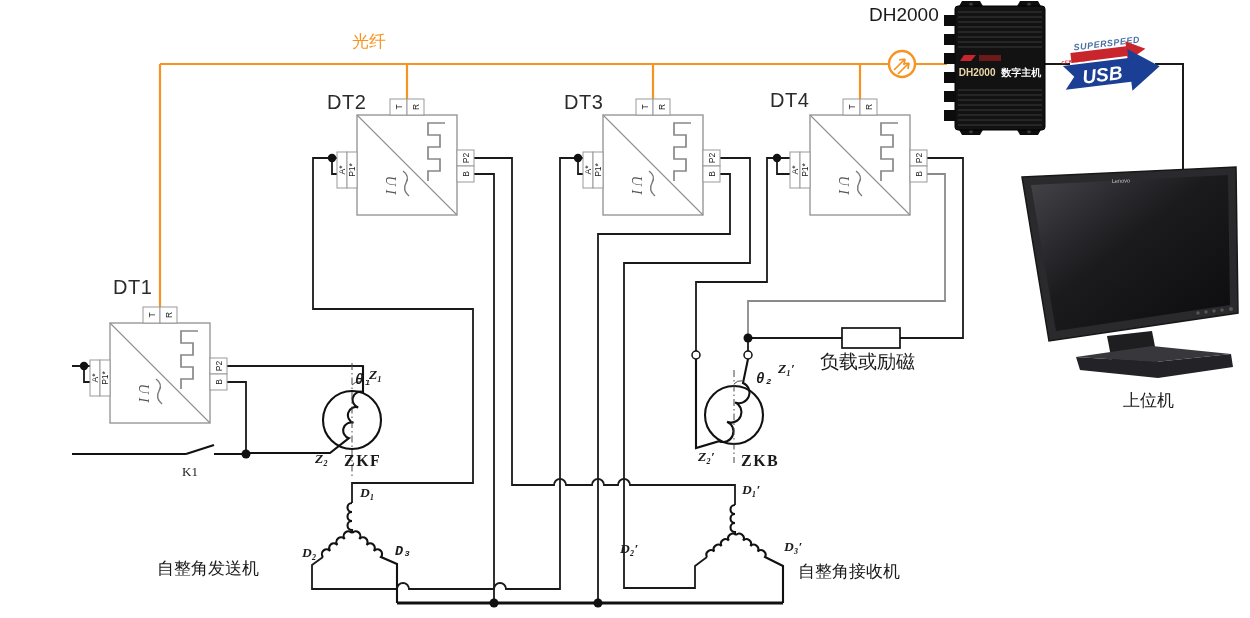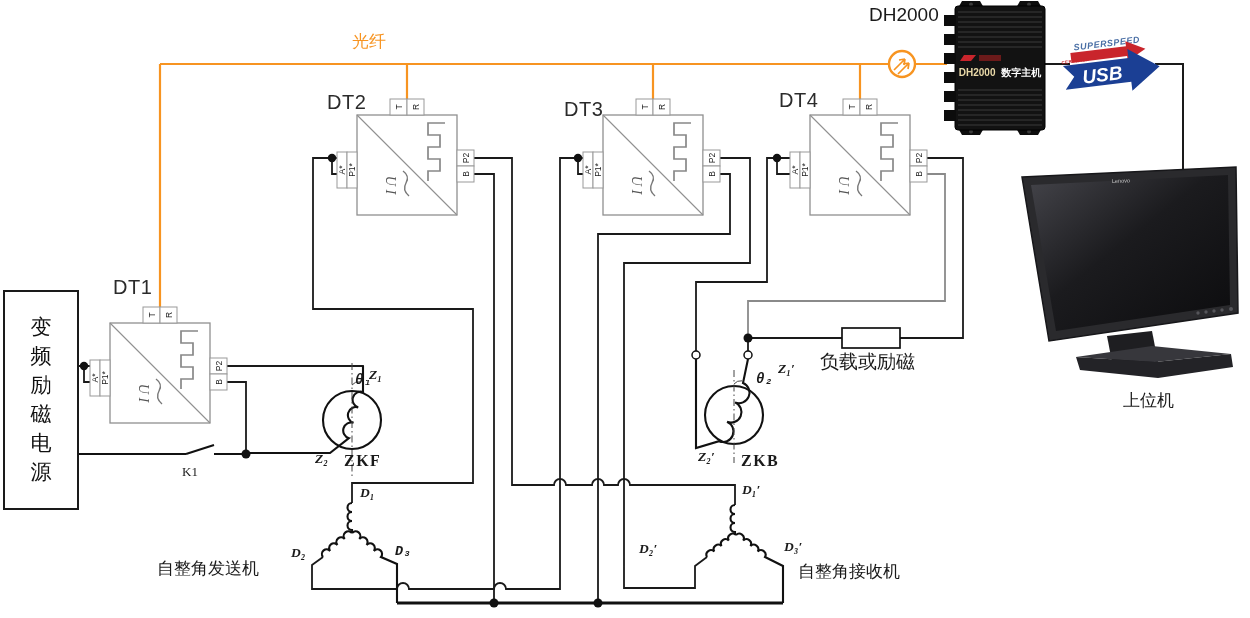"DT3" span.lbl { top: 98px -> 91px }
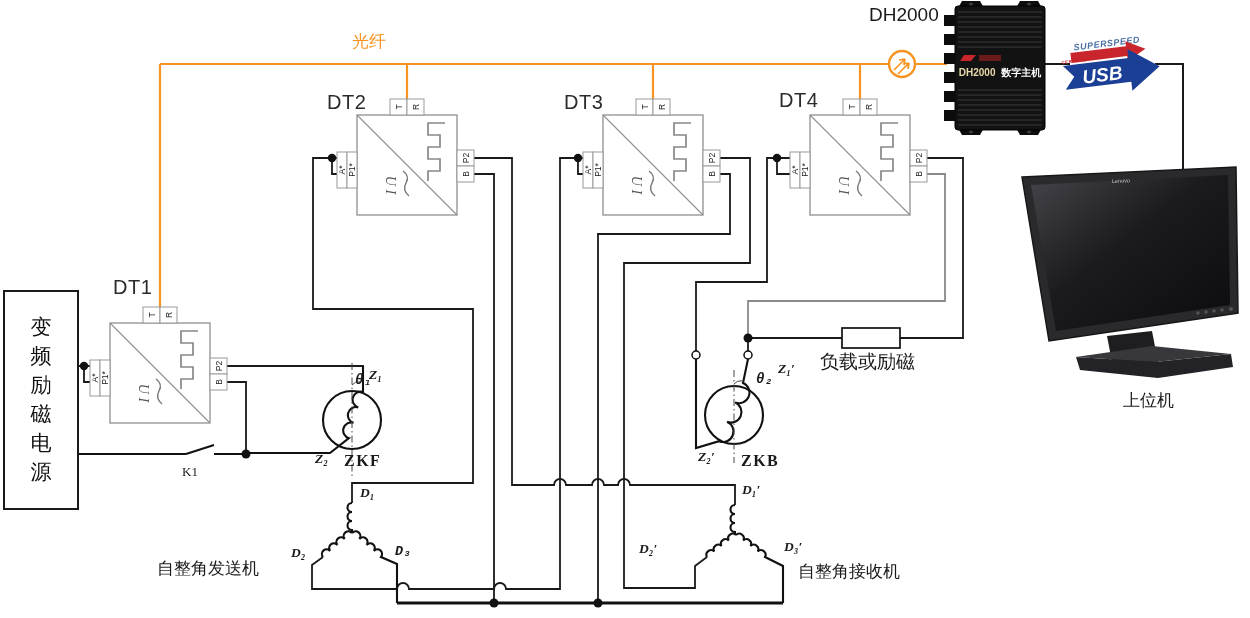"DT4" span.lbl { margin-left: 9px -> none }
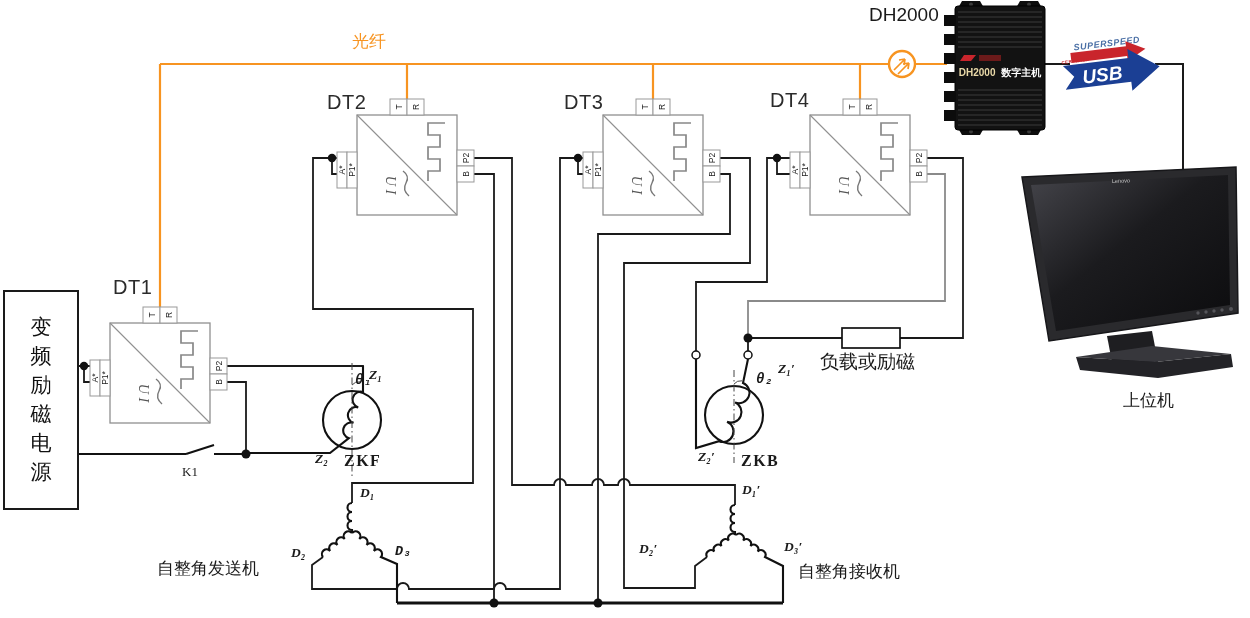"变频励磁电源" div { html: <div> <span>变频励磁电源</span> </div> -> none }
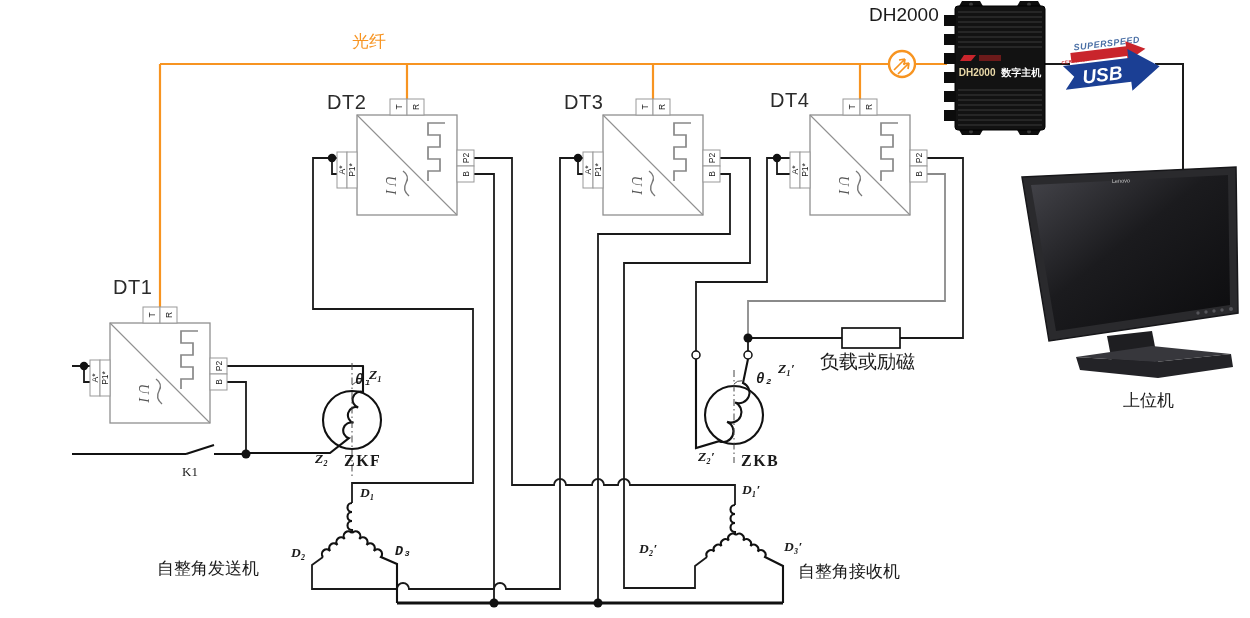"D₂" span.lbl { left: 291px -> 302px }
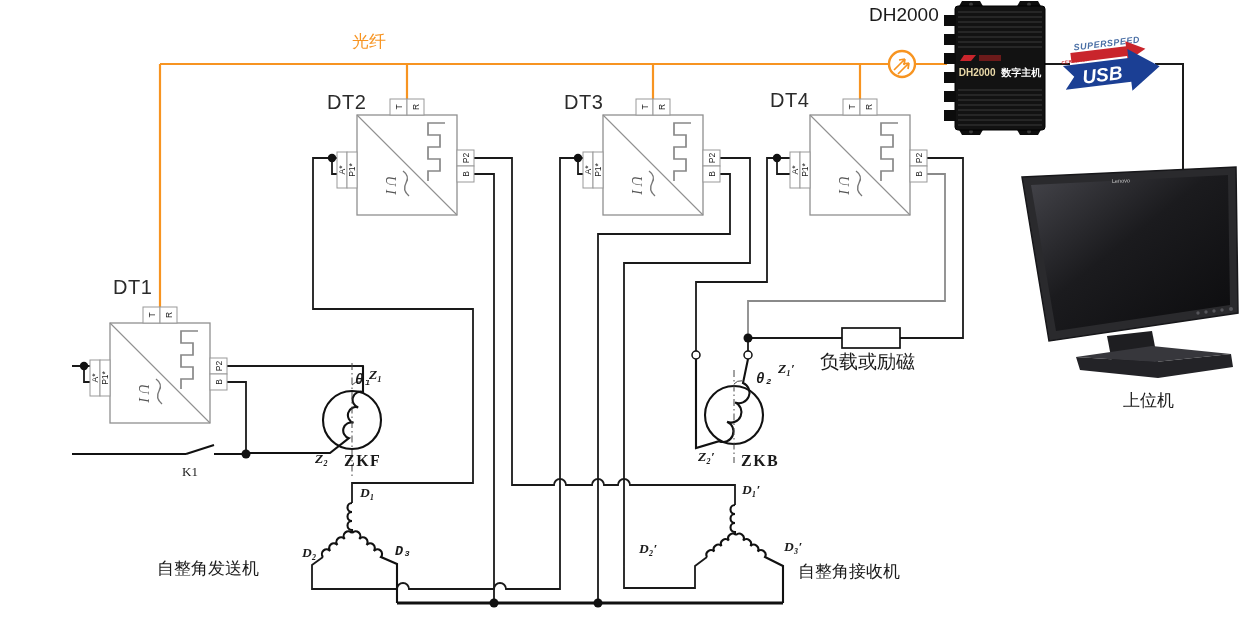"D₂′" span.lbl { left: 639px -> 620px }
